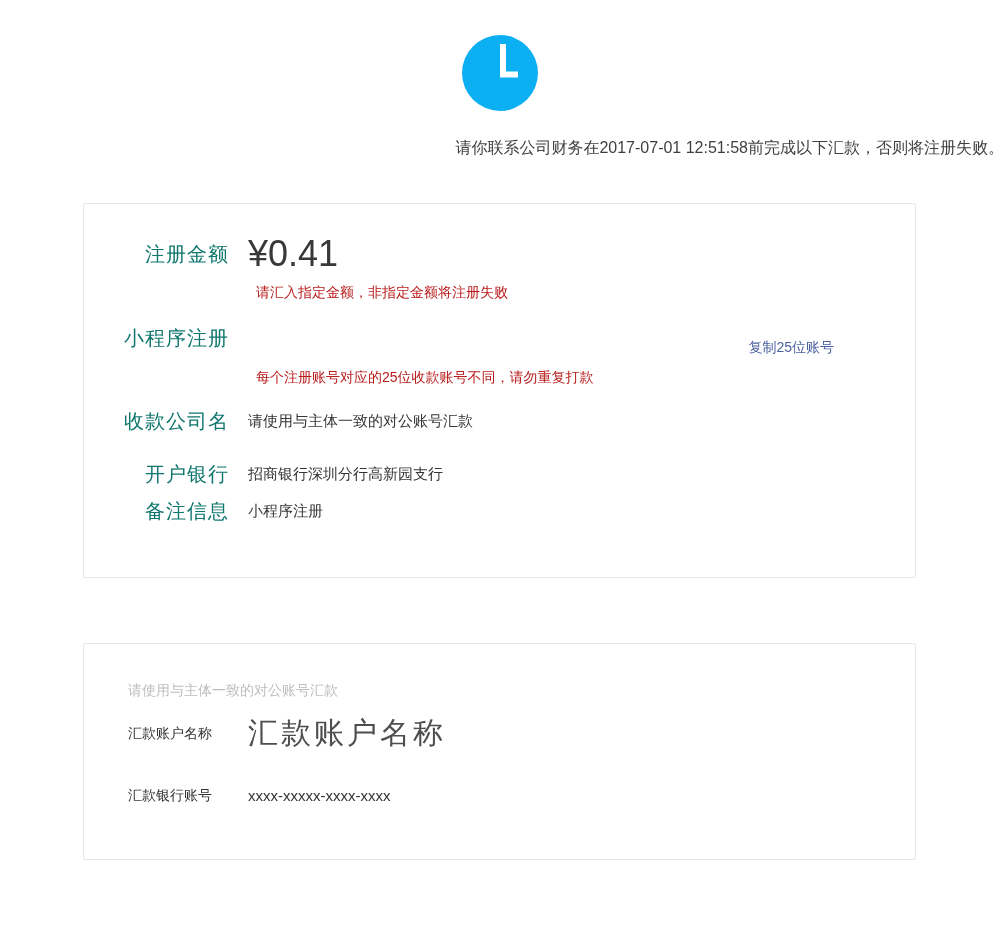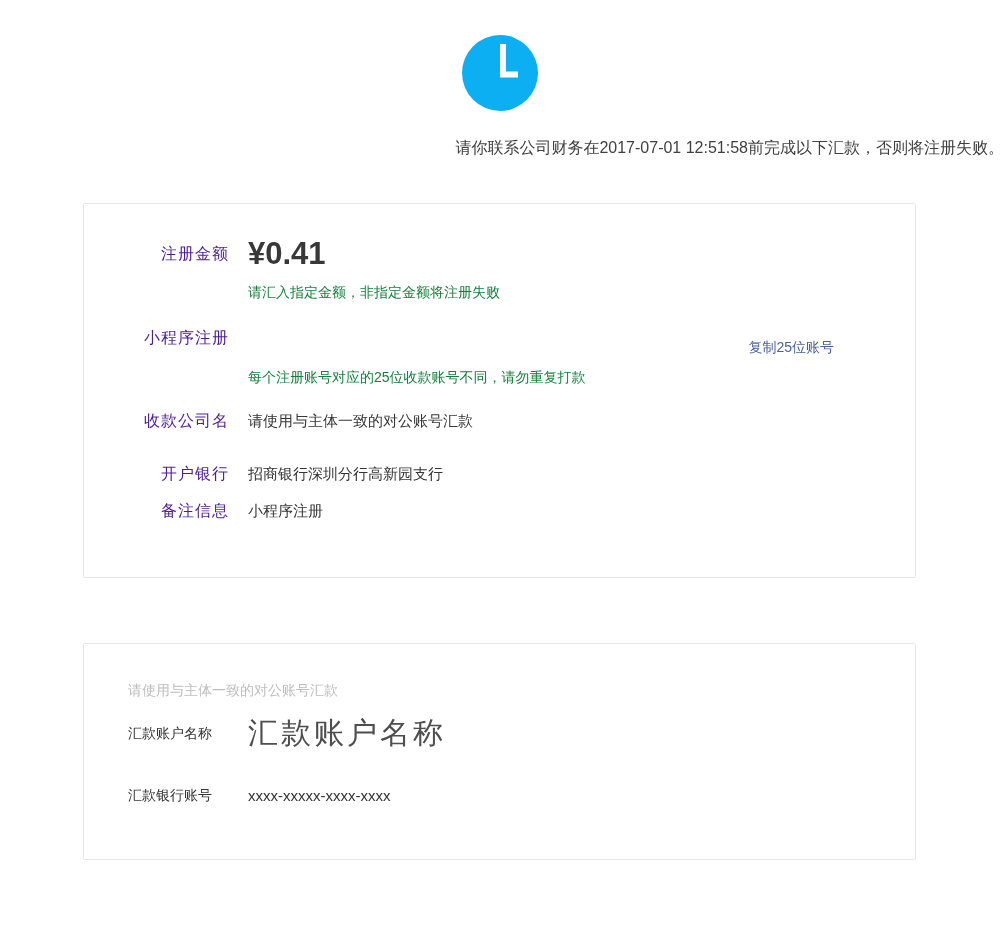"注册金额" .flabel { color: #4c1d95 -> #0f766e; font-size: 16px -> 20px }
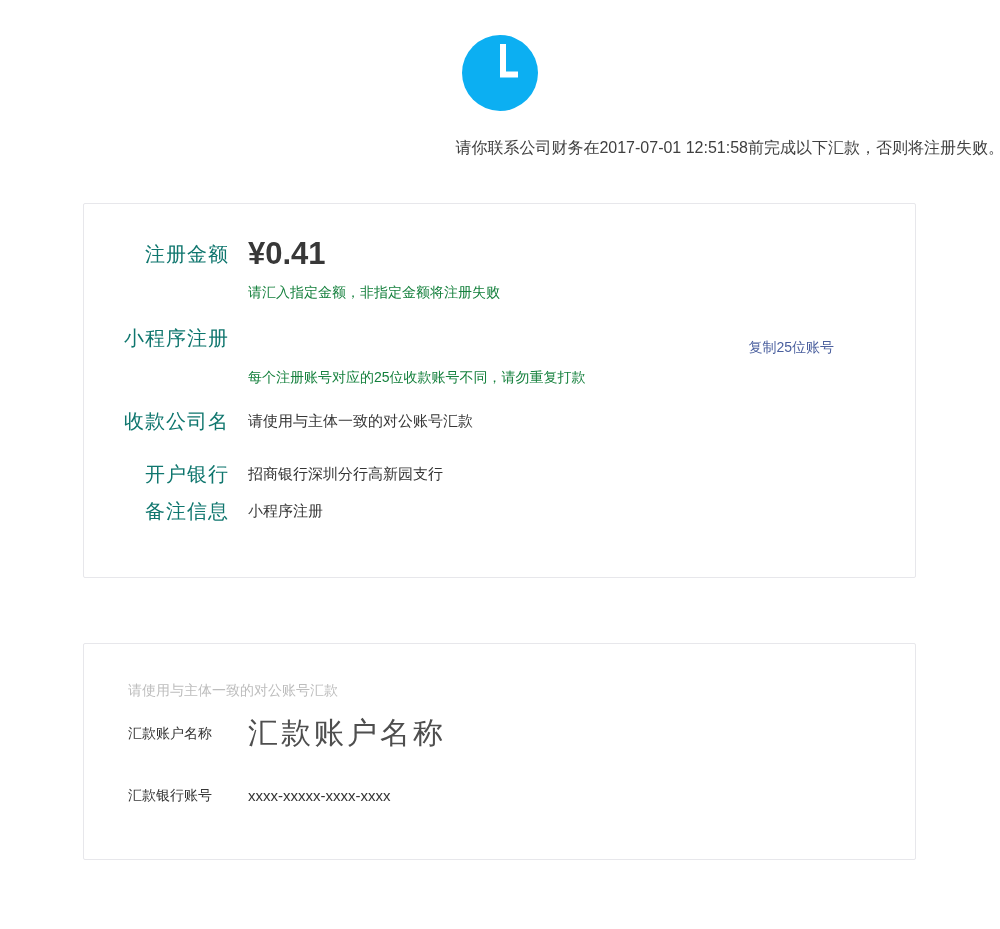"¥0.41" .big-amount { font-size: 31px -> 36px; font-weight: bold -> none }
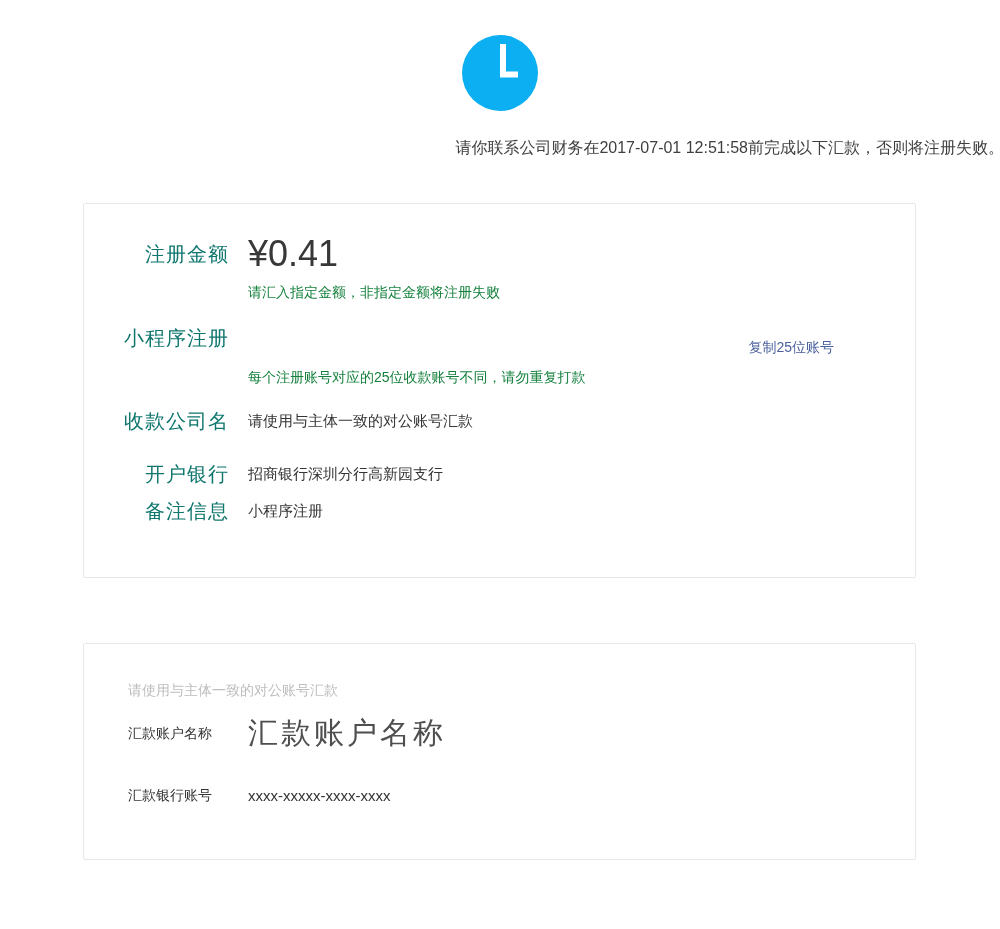"请汇入指定金额，非指定金额将注册失败" .fnote { color: #15803d -> #b91c1c; left: 164px -> 172px }
